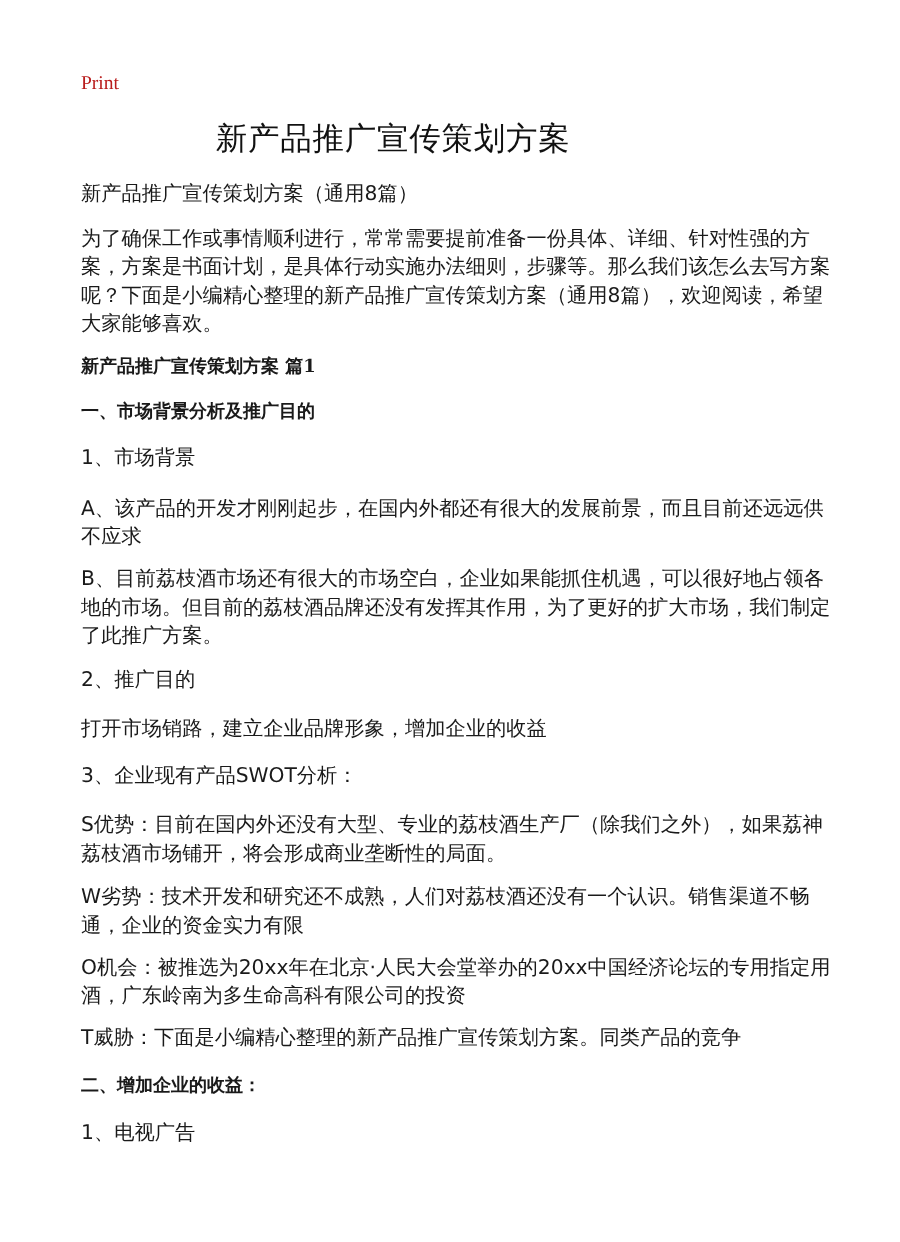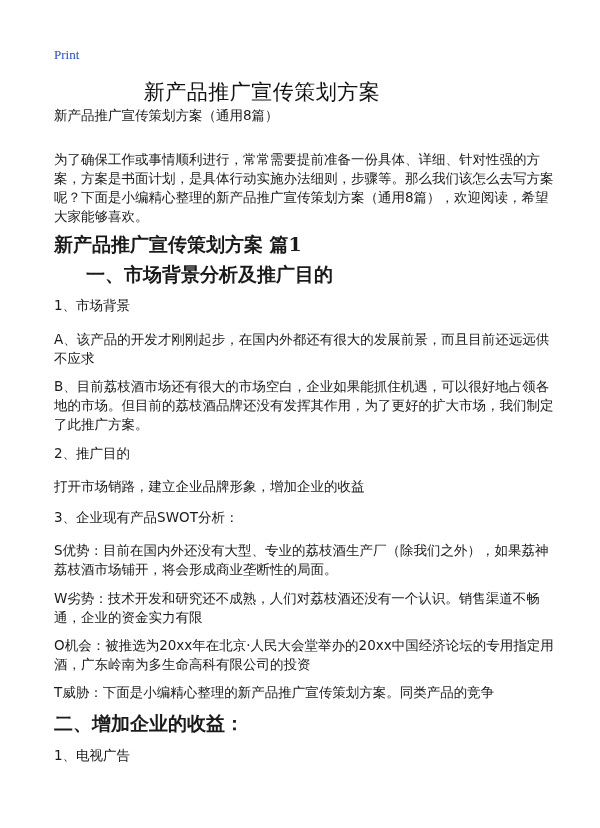"Print" .print-label { color: #1d4ed8 -> #b91c1c }
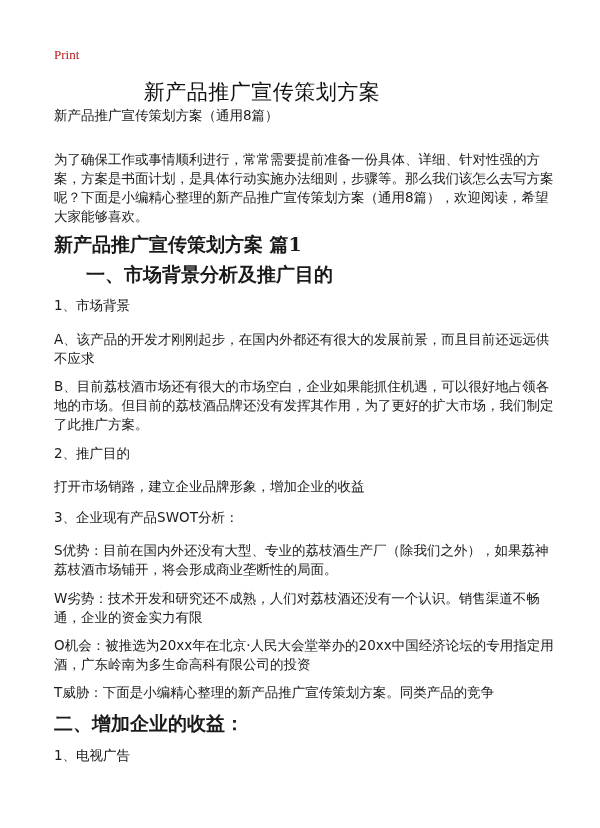"新产品推广宣传策划方案（通用8篇）" p.para { top: 106px -> 120px }
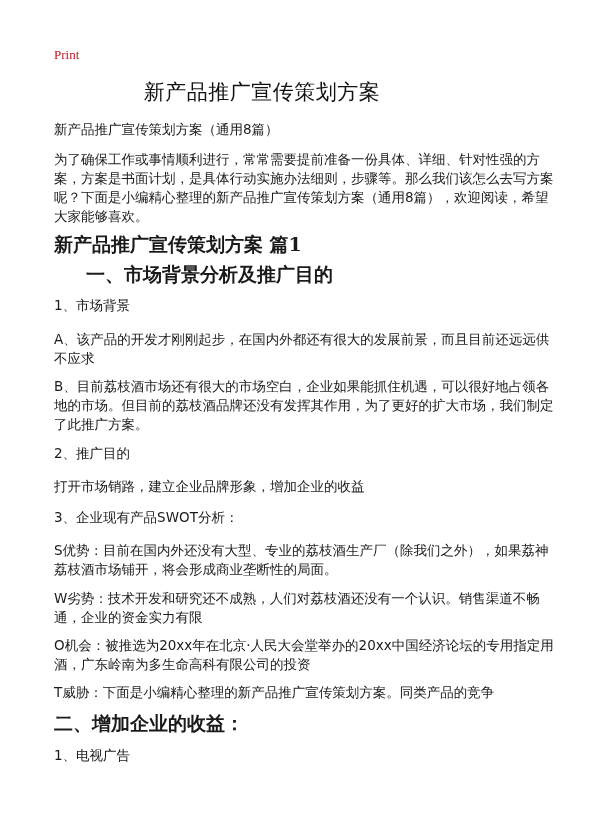"新产品推广宣传策划方案 篇1" .bold { font-size: 19px -> 12px }
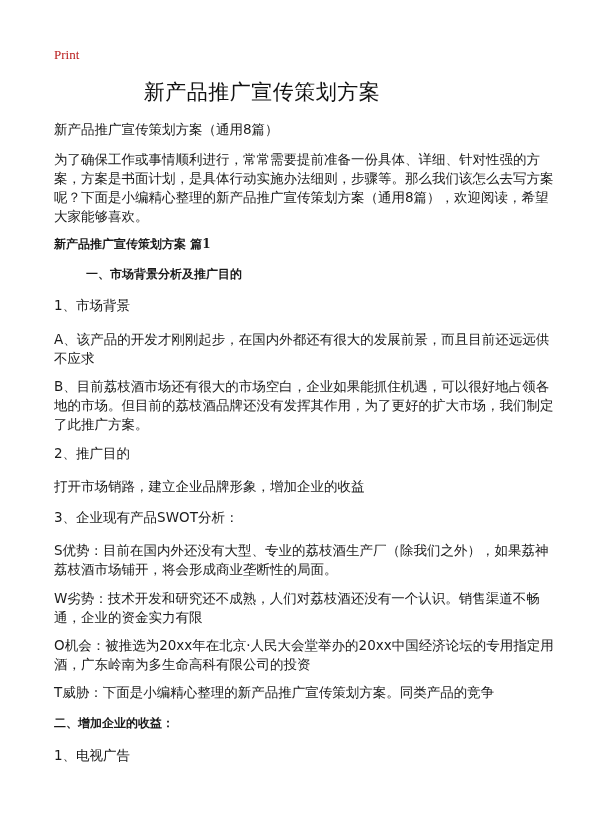"一、市场背景分析及推广目的" p.para { margin-left: 32px -> none }
